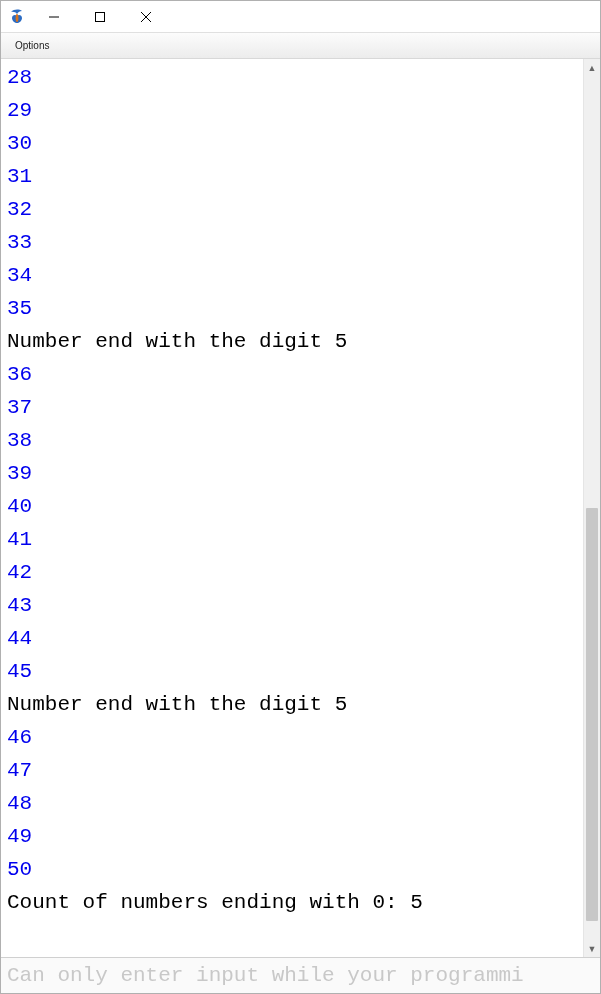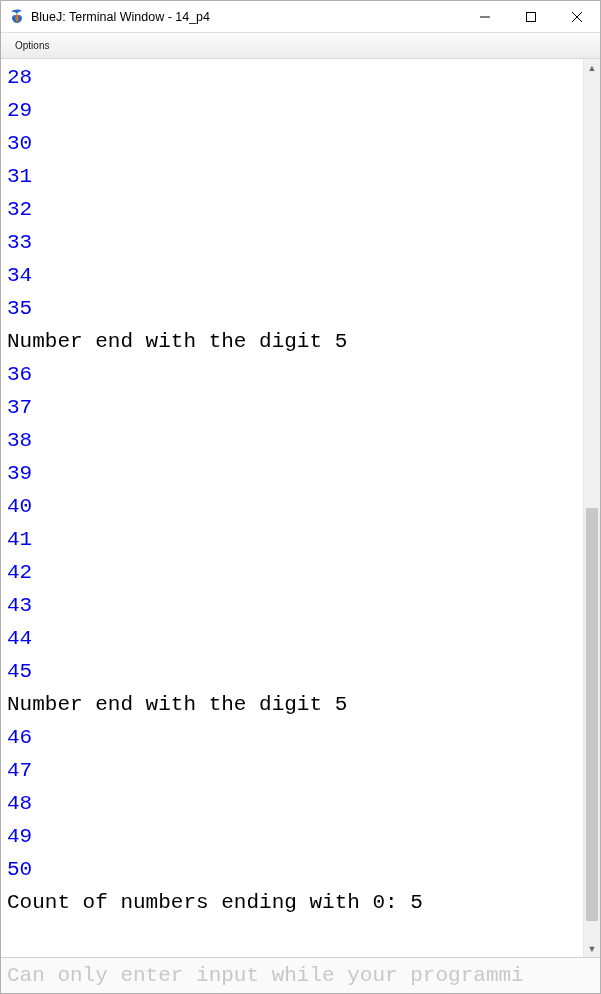"BlueJ: Terminal Window - 14_p4" span.title { html: <span>BlueJ: Terminal Window - 14_p4</span> -> none }
